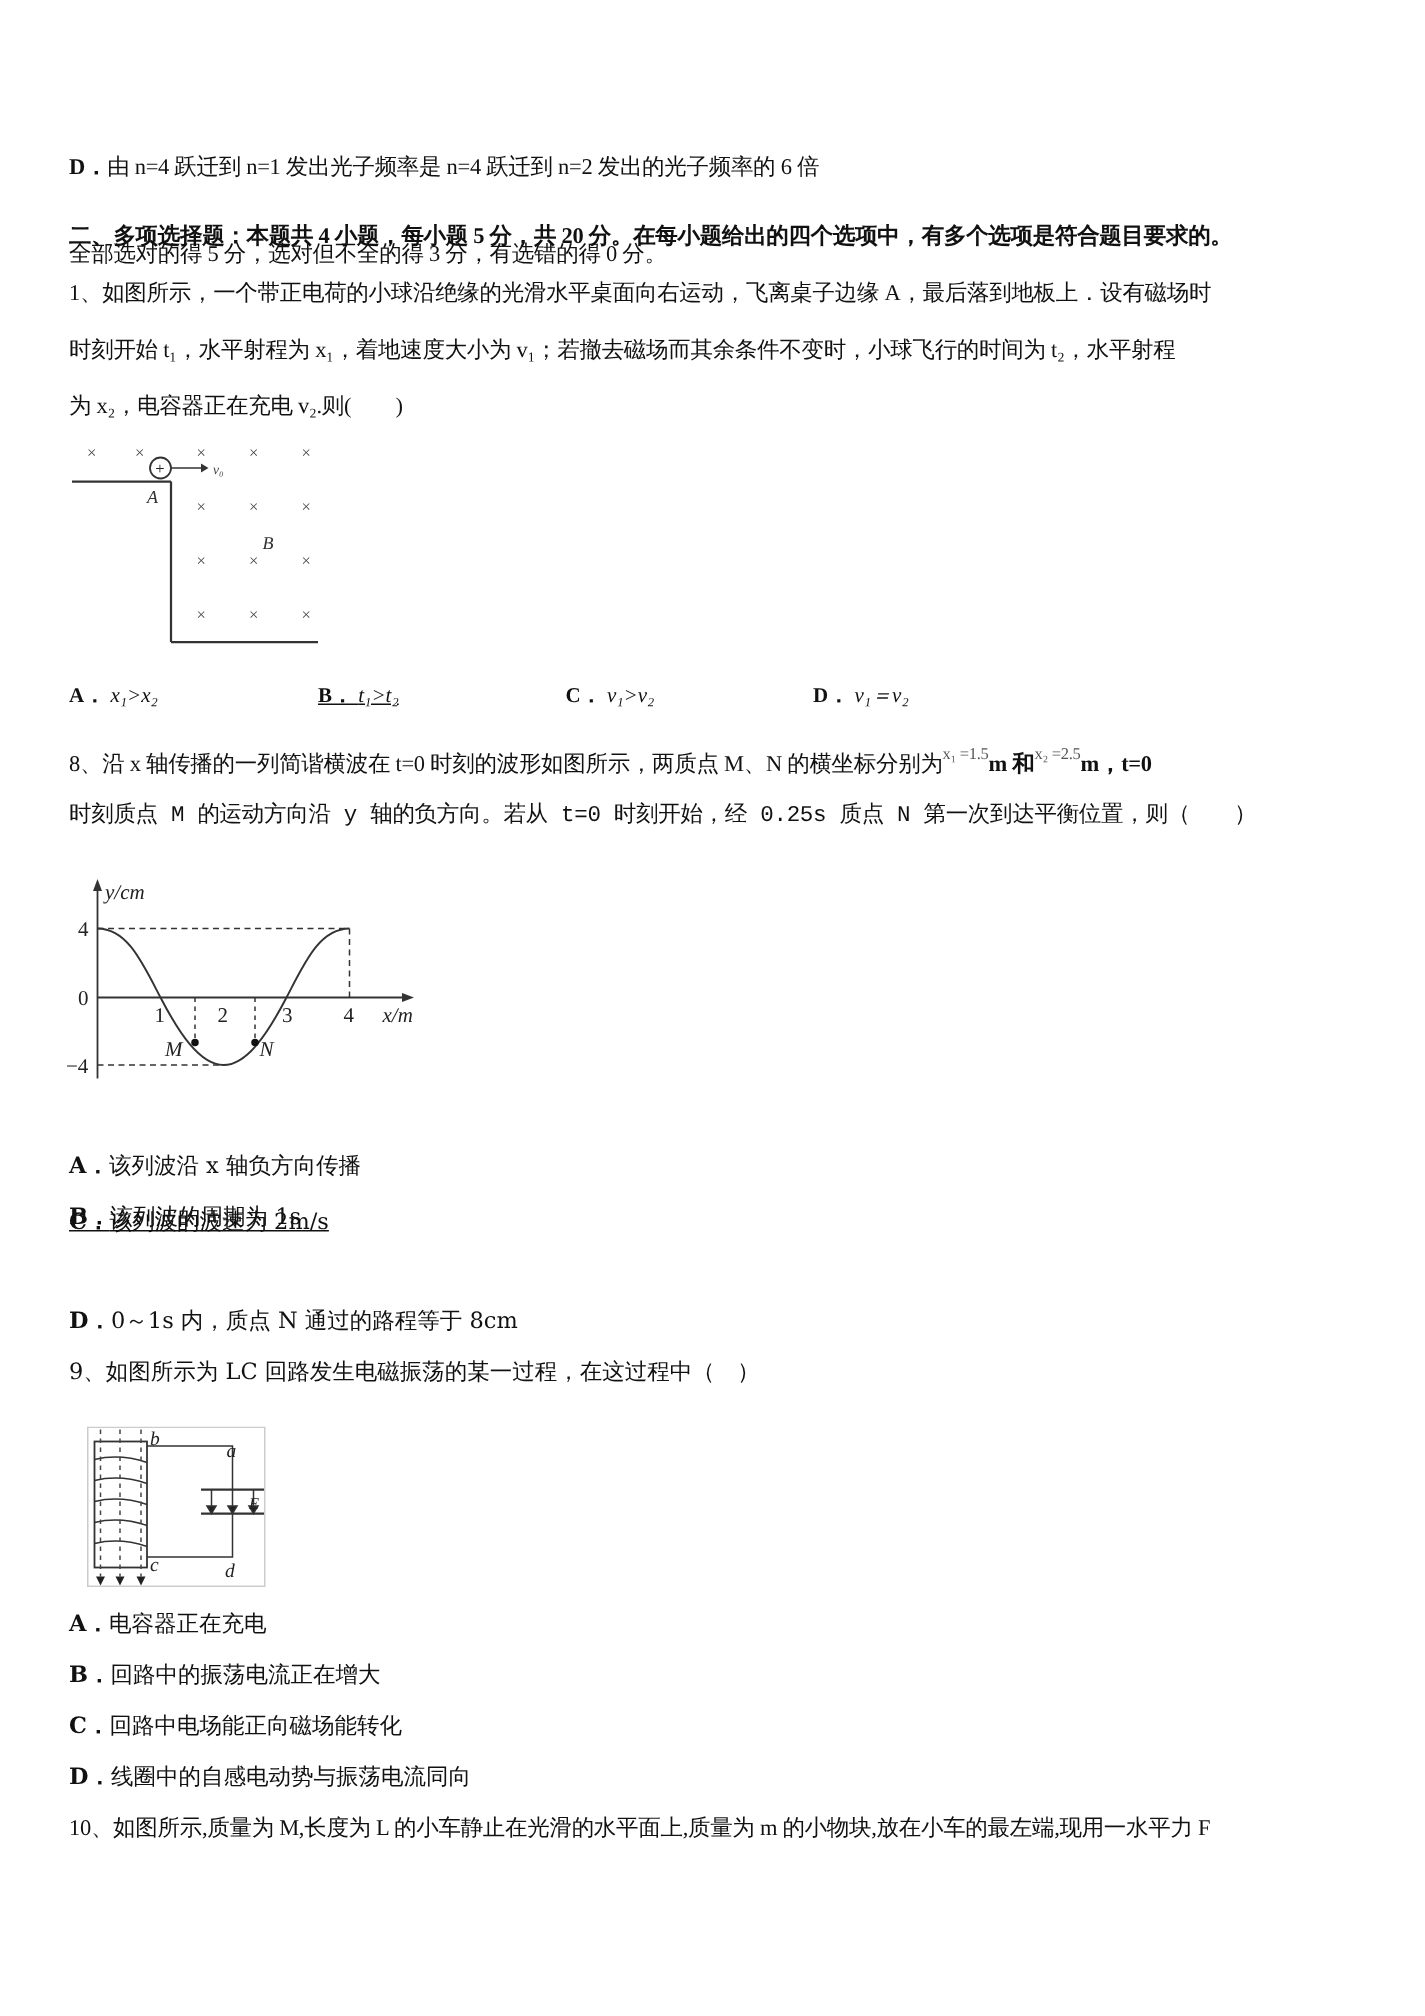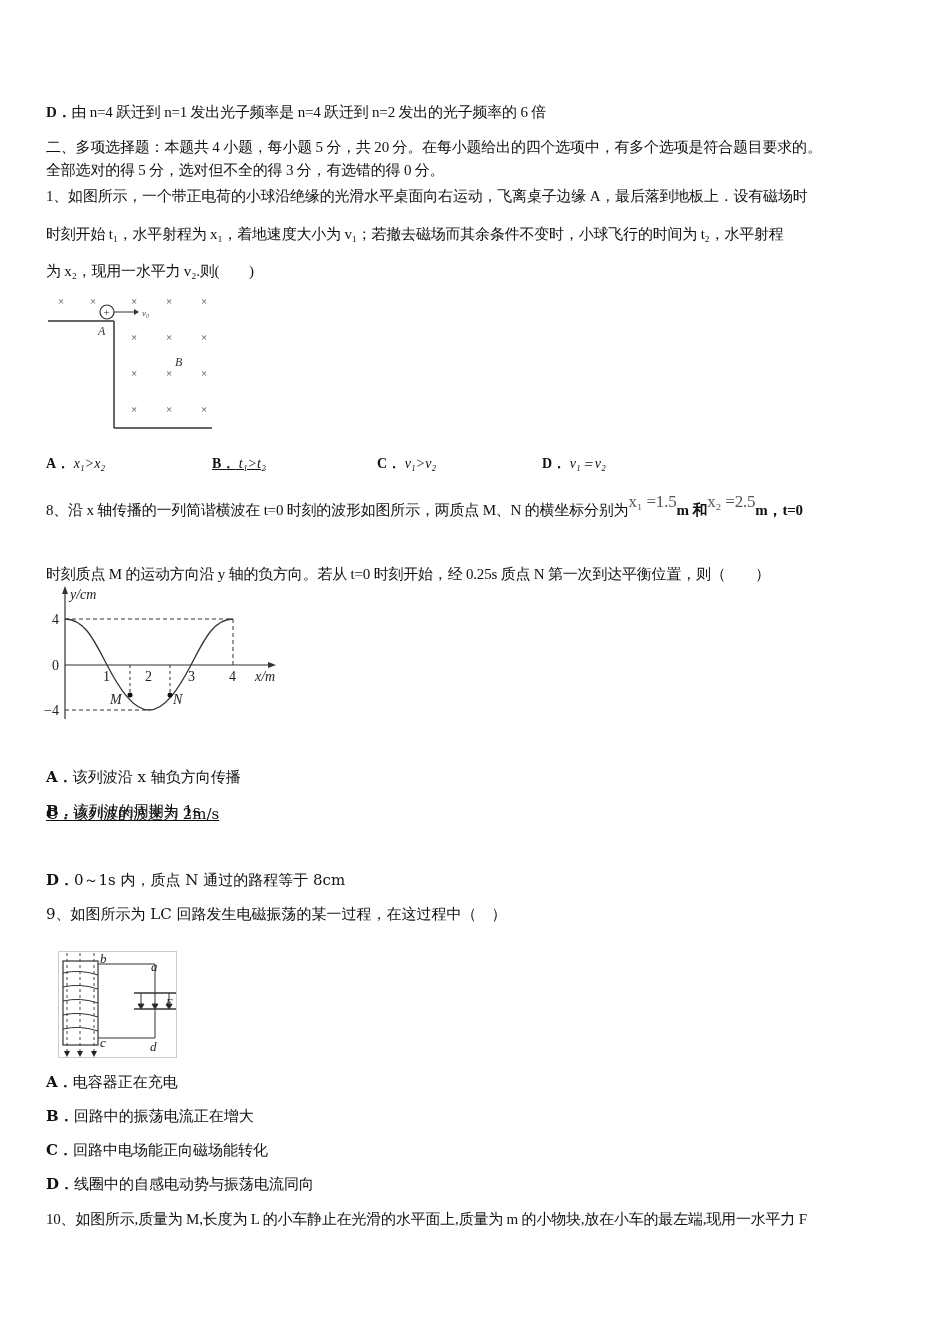"二、多项选择题：本题共 4 小题，每小题 5 分，共" div.line { font-weight: none -> bold; top: 137px -> 148px }
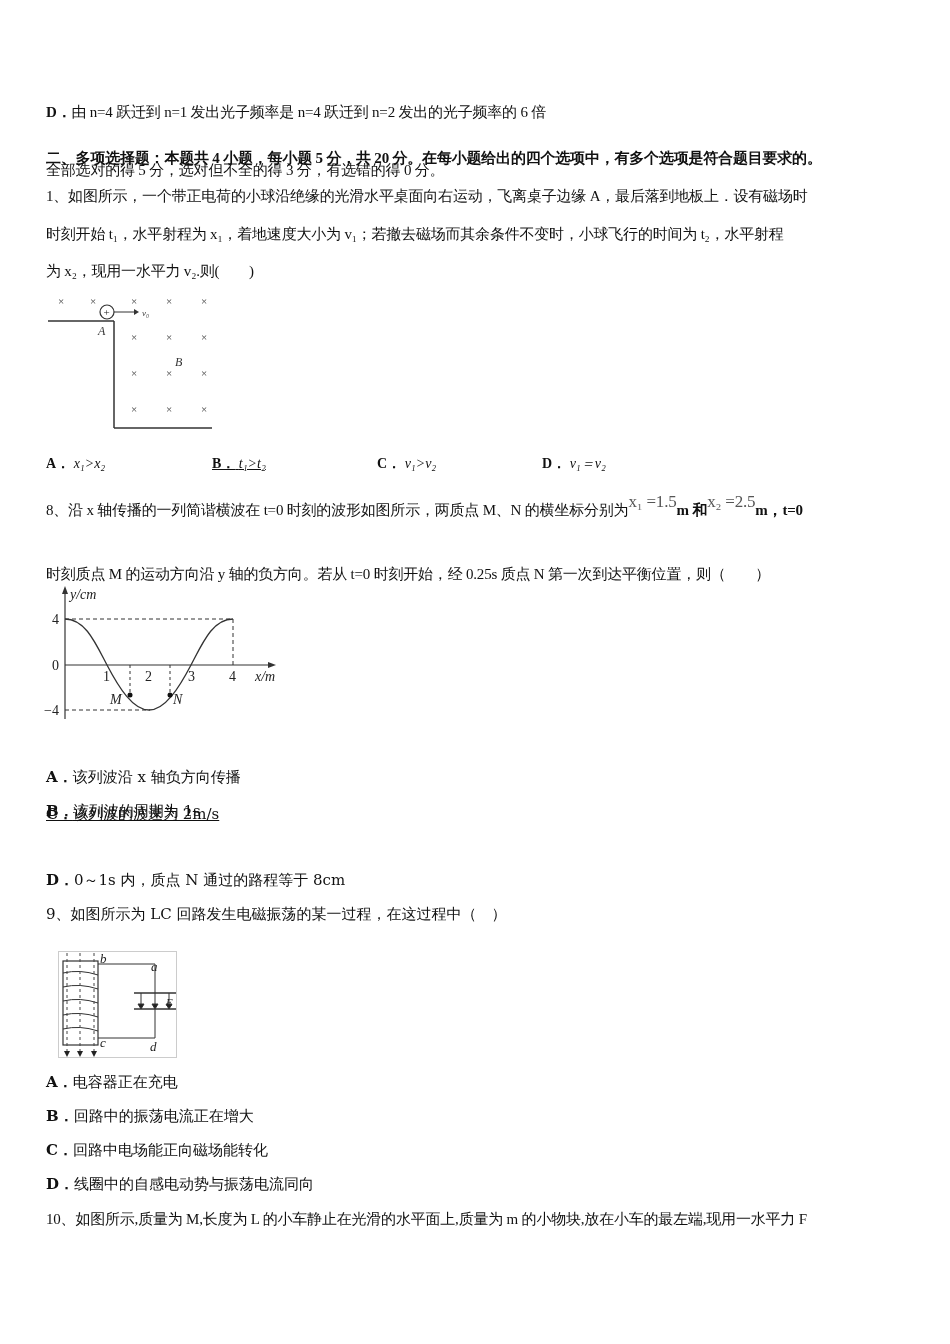"为 x₂，现用一水平力 v₂.则( )" div.line { text: 现用一水平力 -> 电容器正在充电 }
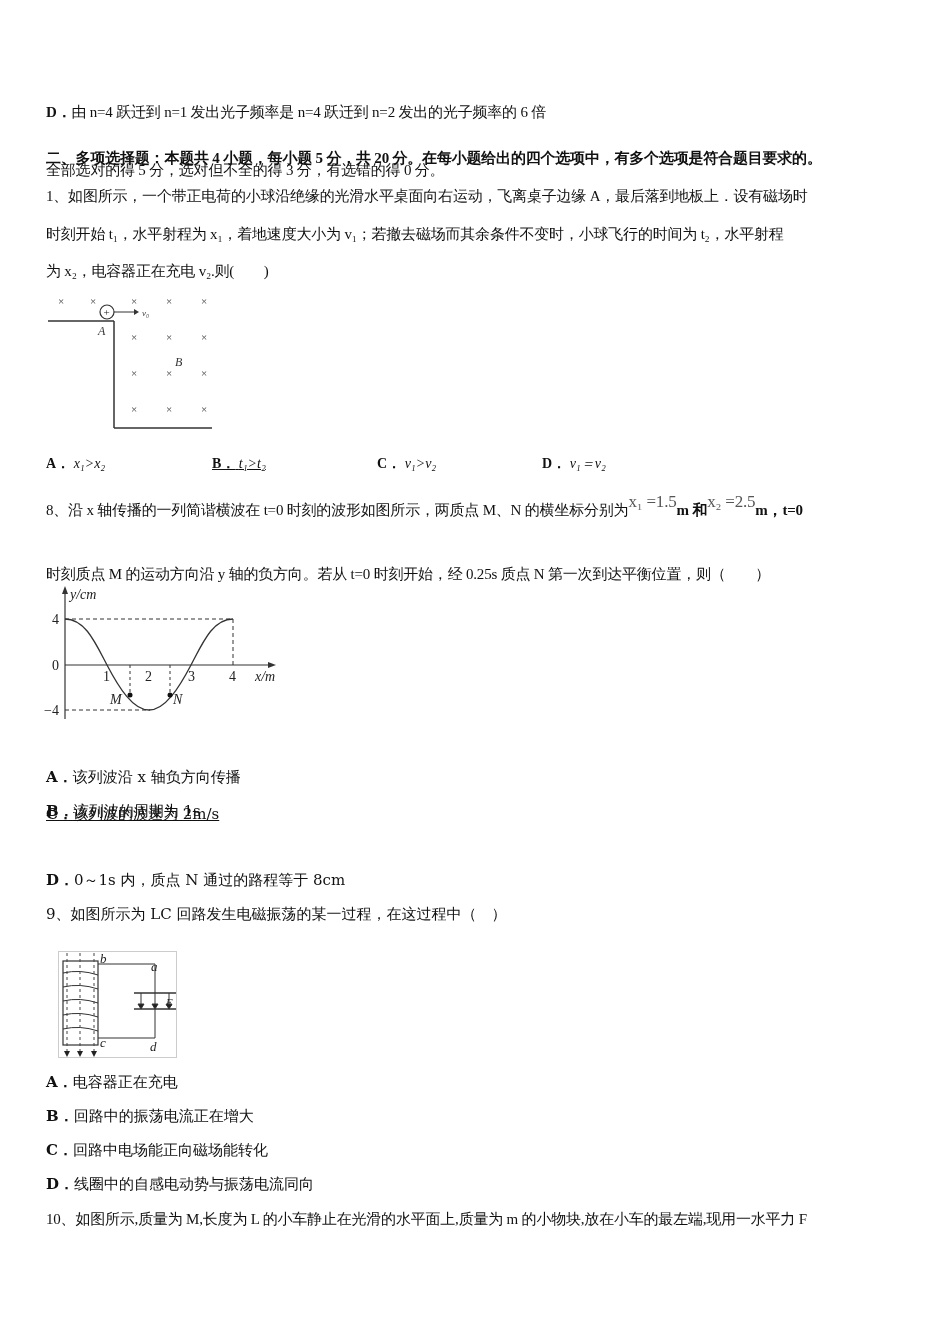"x₁ =1.5" .formula { font-size: 17px -> 11px }
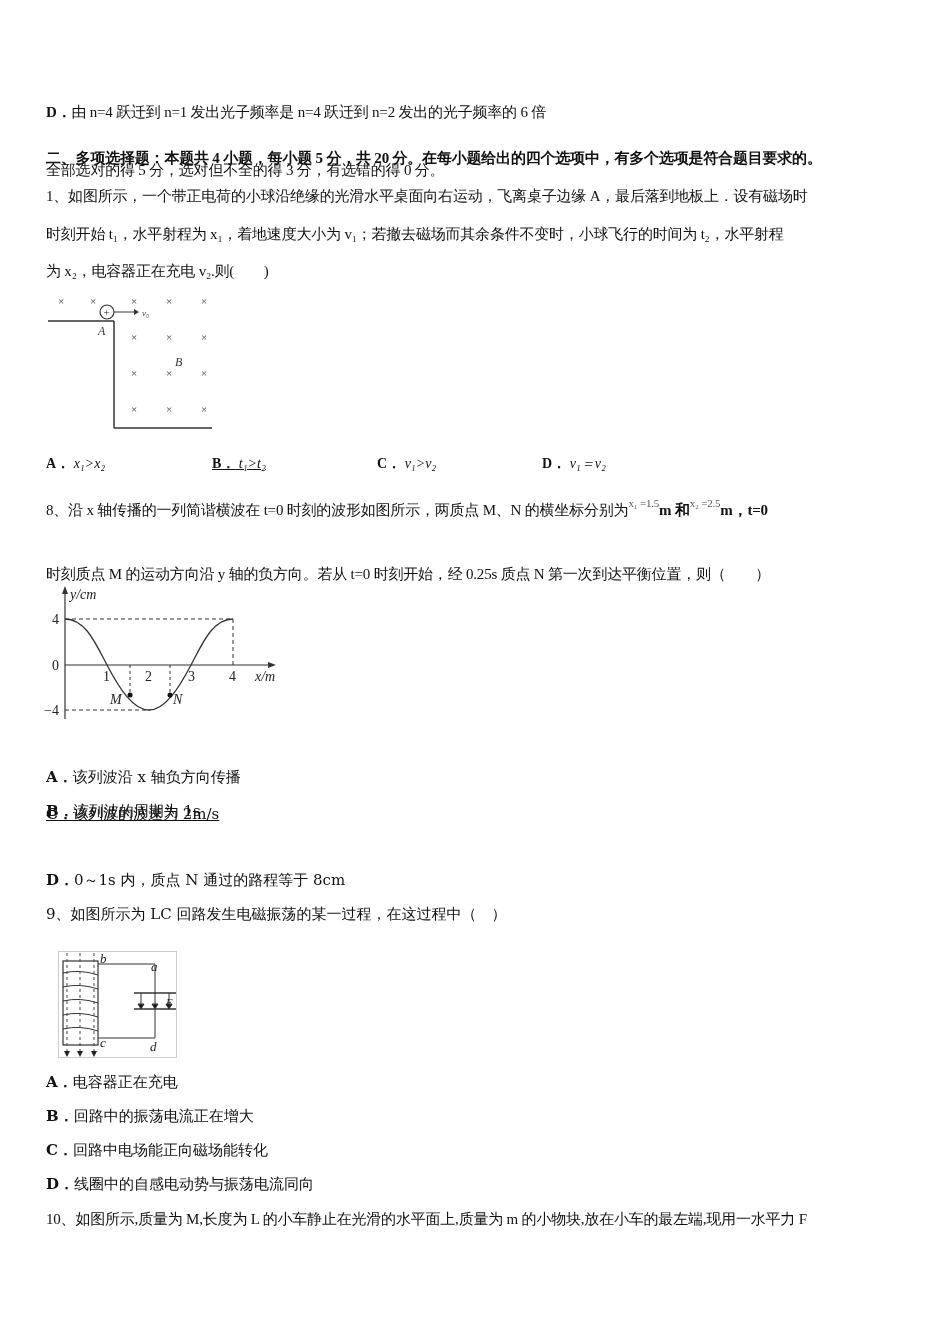"时刻质点 M 的运动方向沿 y 轴的负方向。若从" div.line { font-family: none -> Liberation Mono, monospace; top: 564px -> 534px }
